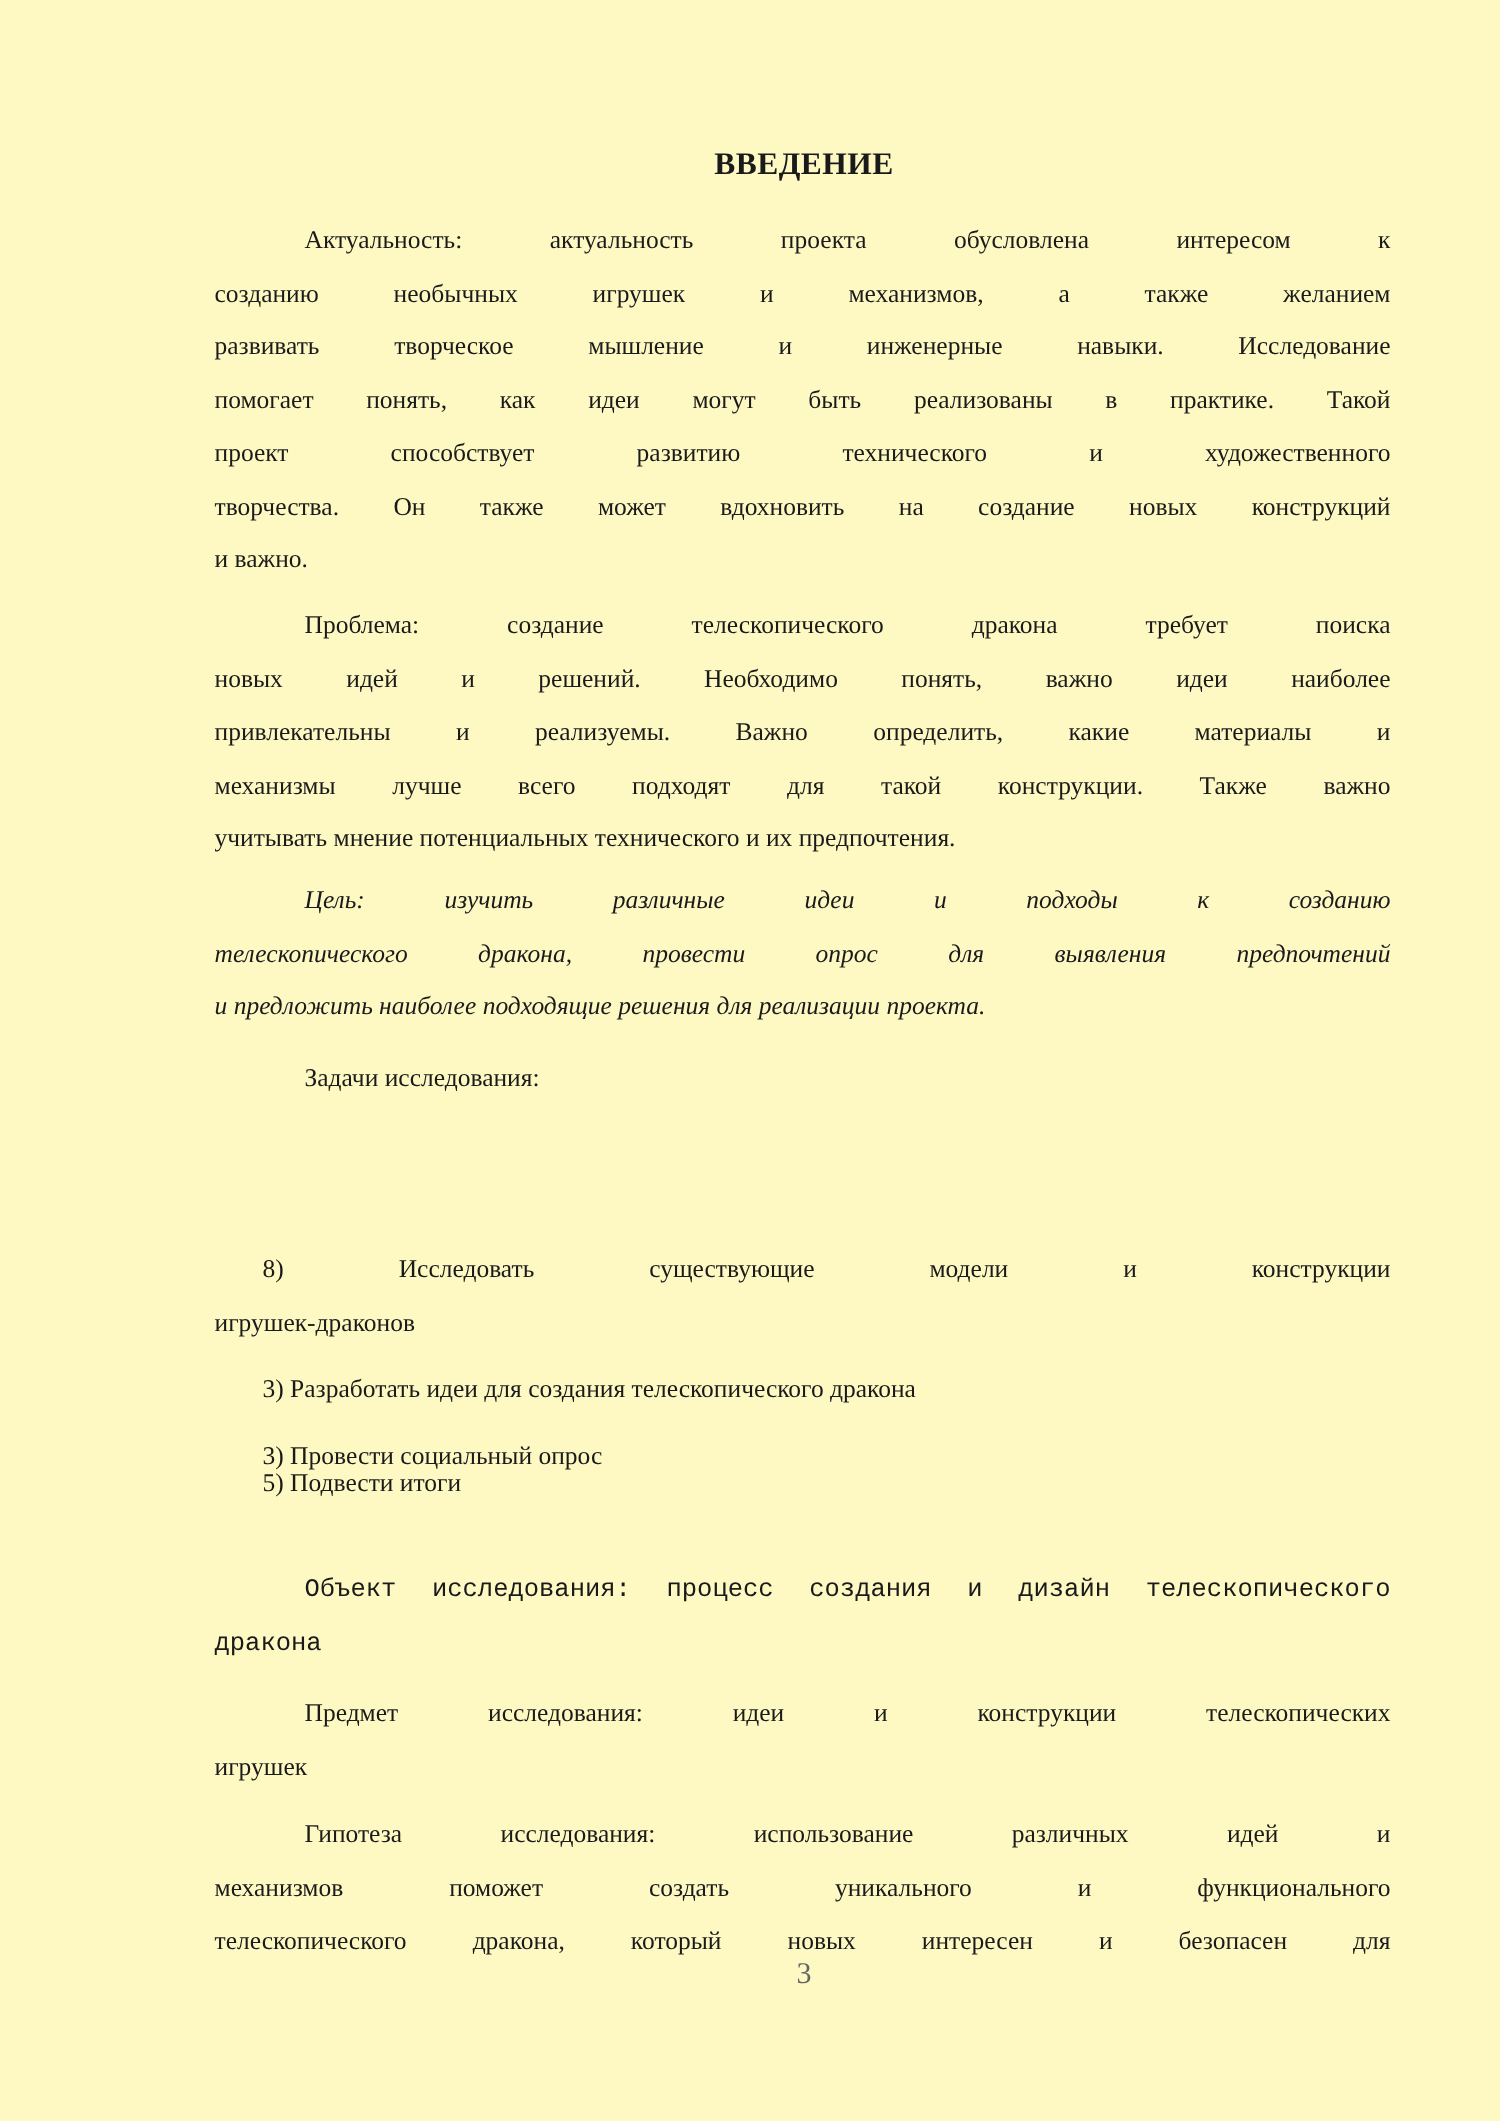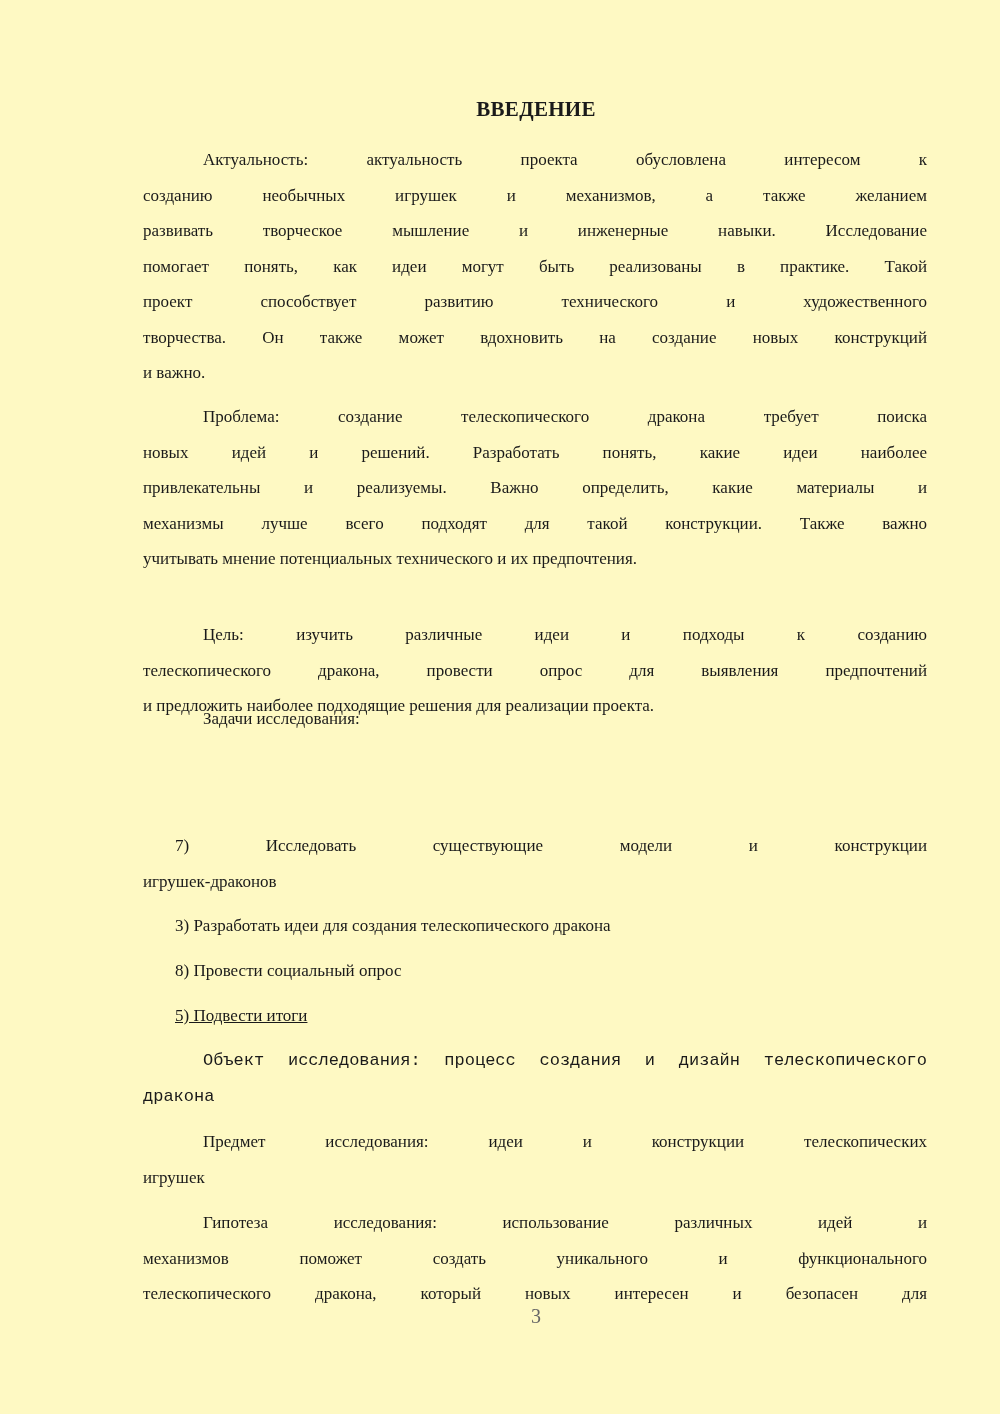"новых идей и решений. Разработать" div.line { text: Разработать понять, какие -> Необходимо понять, важно }
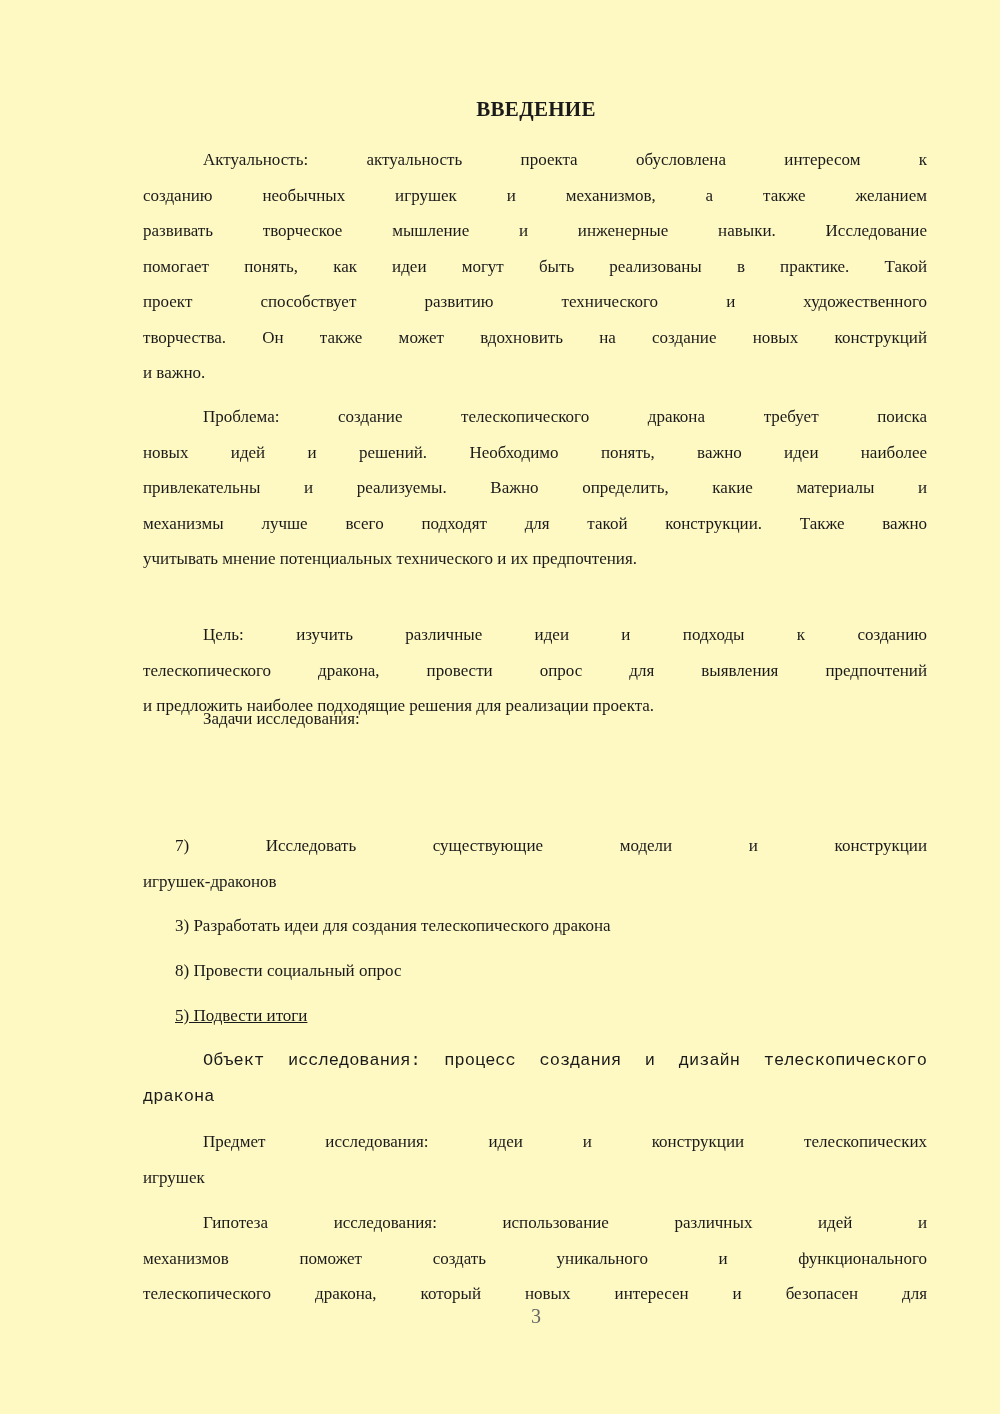"Цель: изучить различные идеи и" div.body { font-style: none -> italic; top: 617px -> 582px }
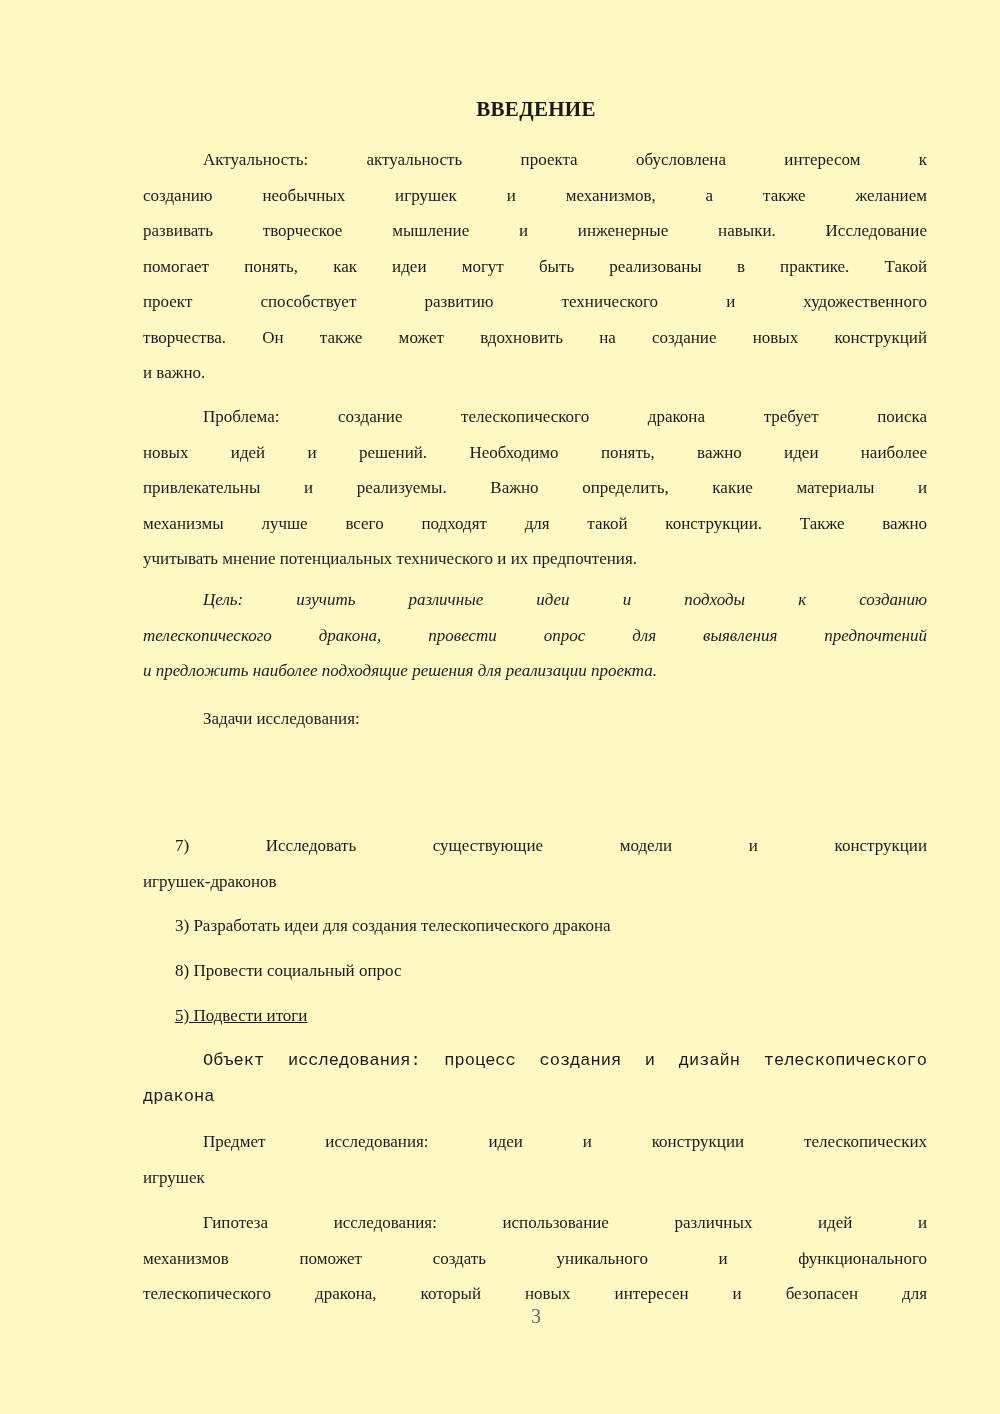"7) Исследовать существующие модели и" div.line { text: 7 -> 8 }
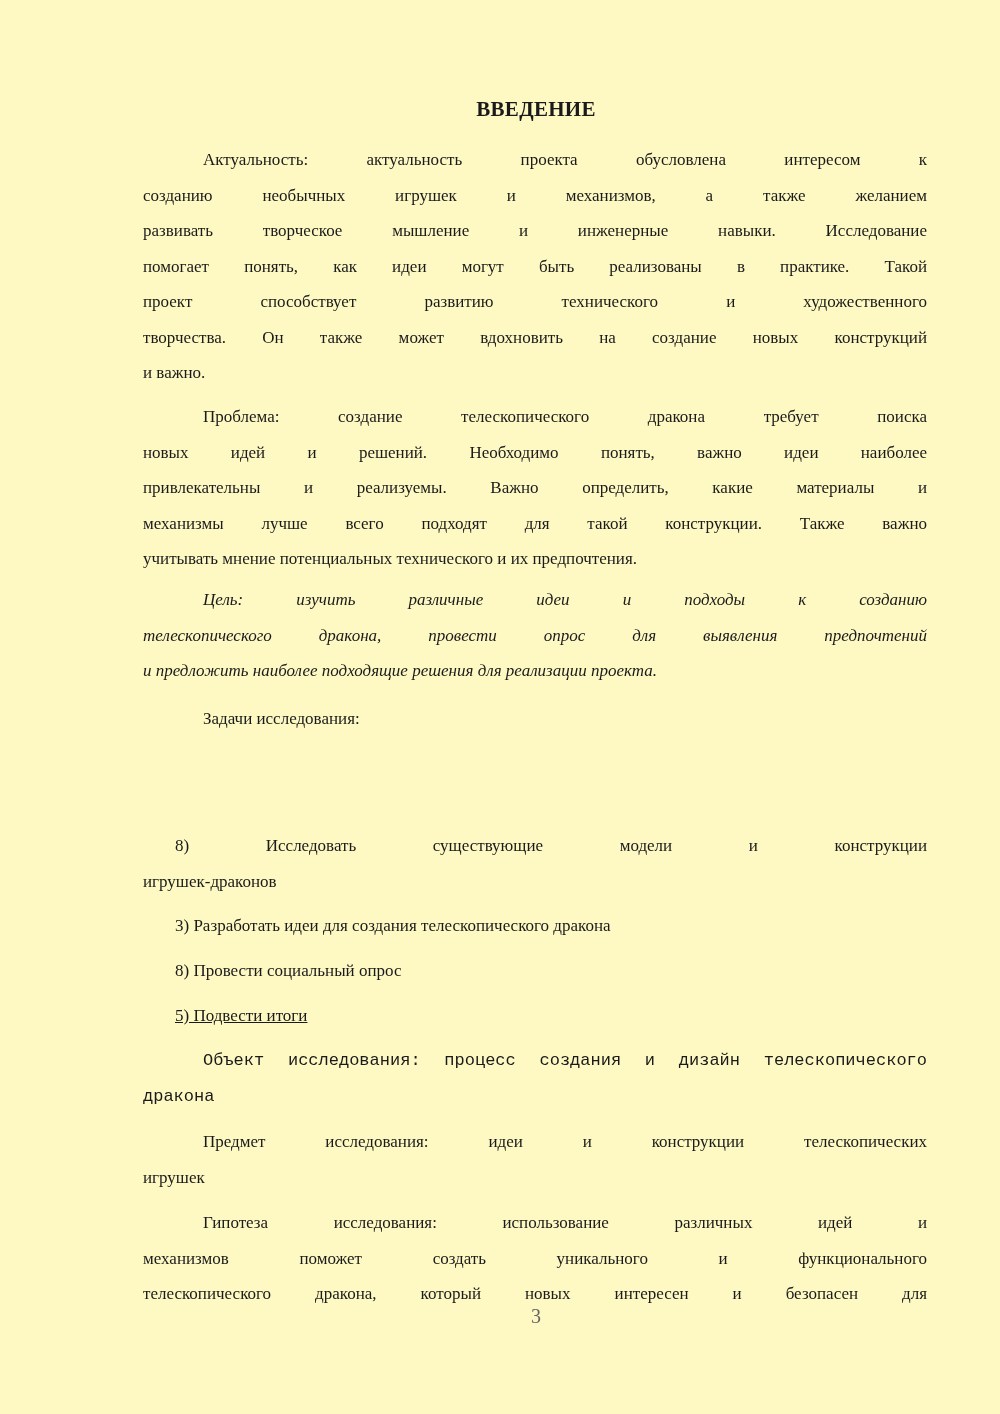"8) Провести социальный опрос" div.line { text: 8 -> 3 }
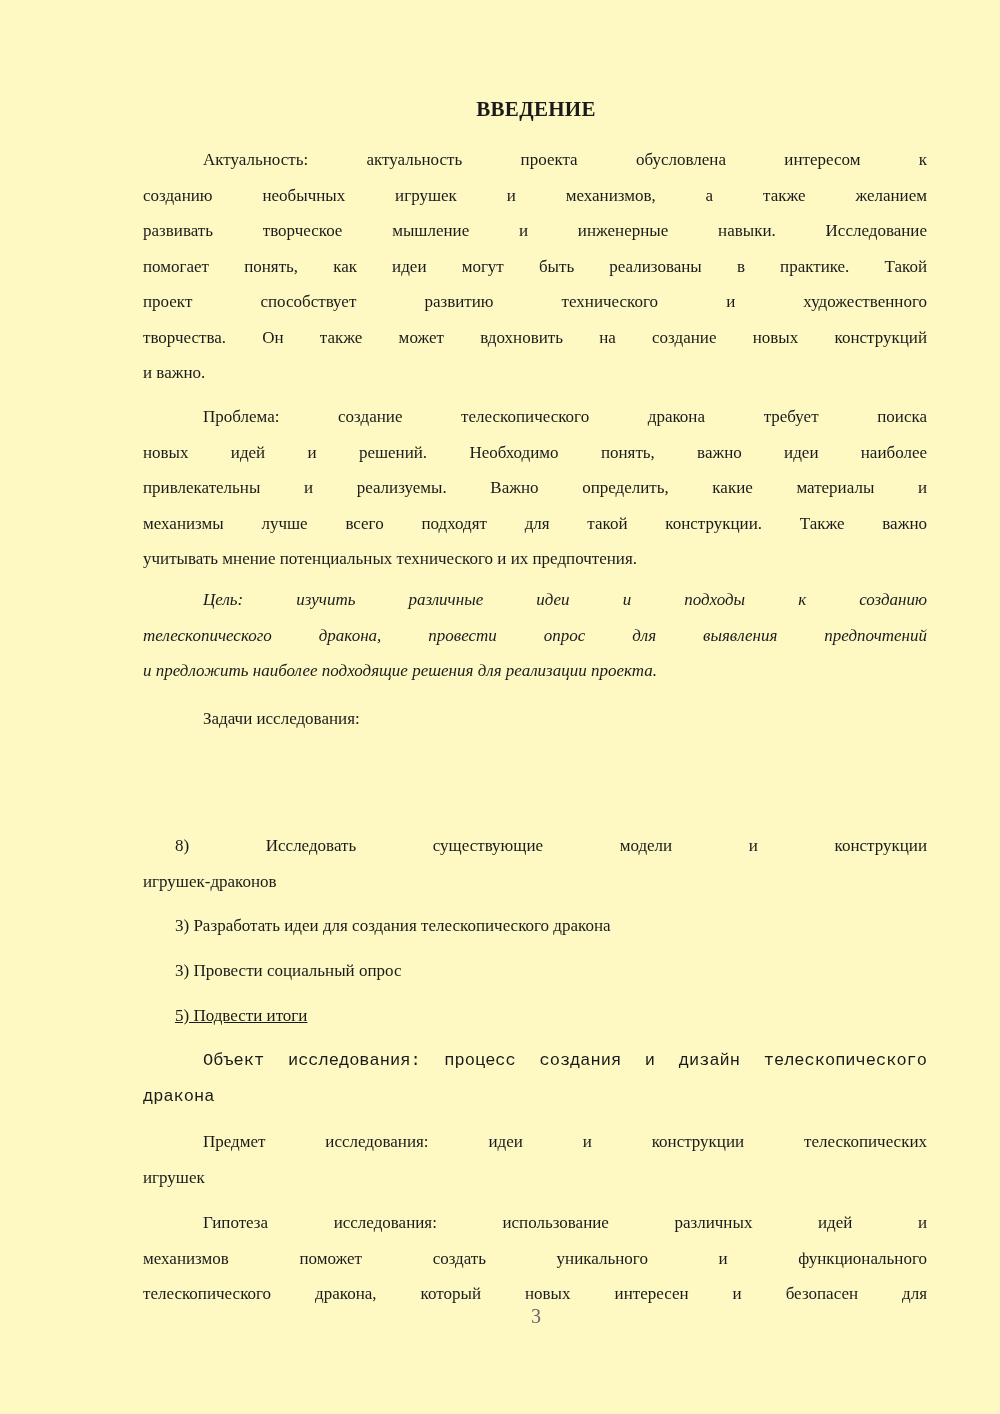"5) Подвести итоги" div.body { text-decoration: underline -> none; top: 998px -> 971px }
